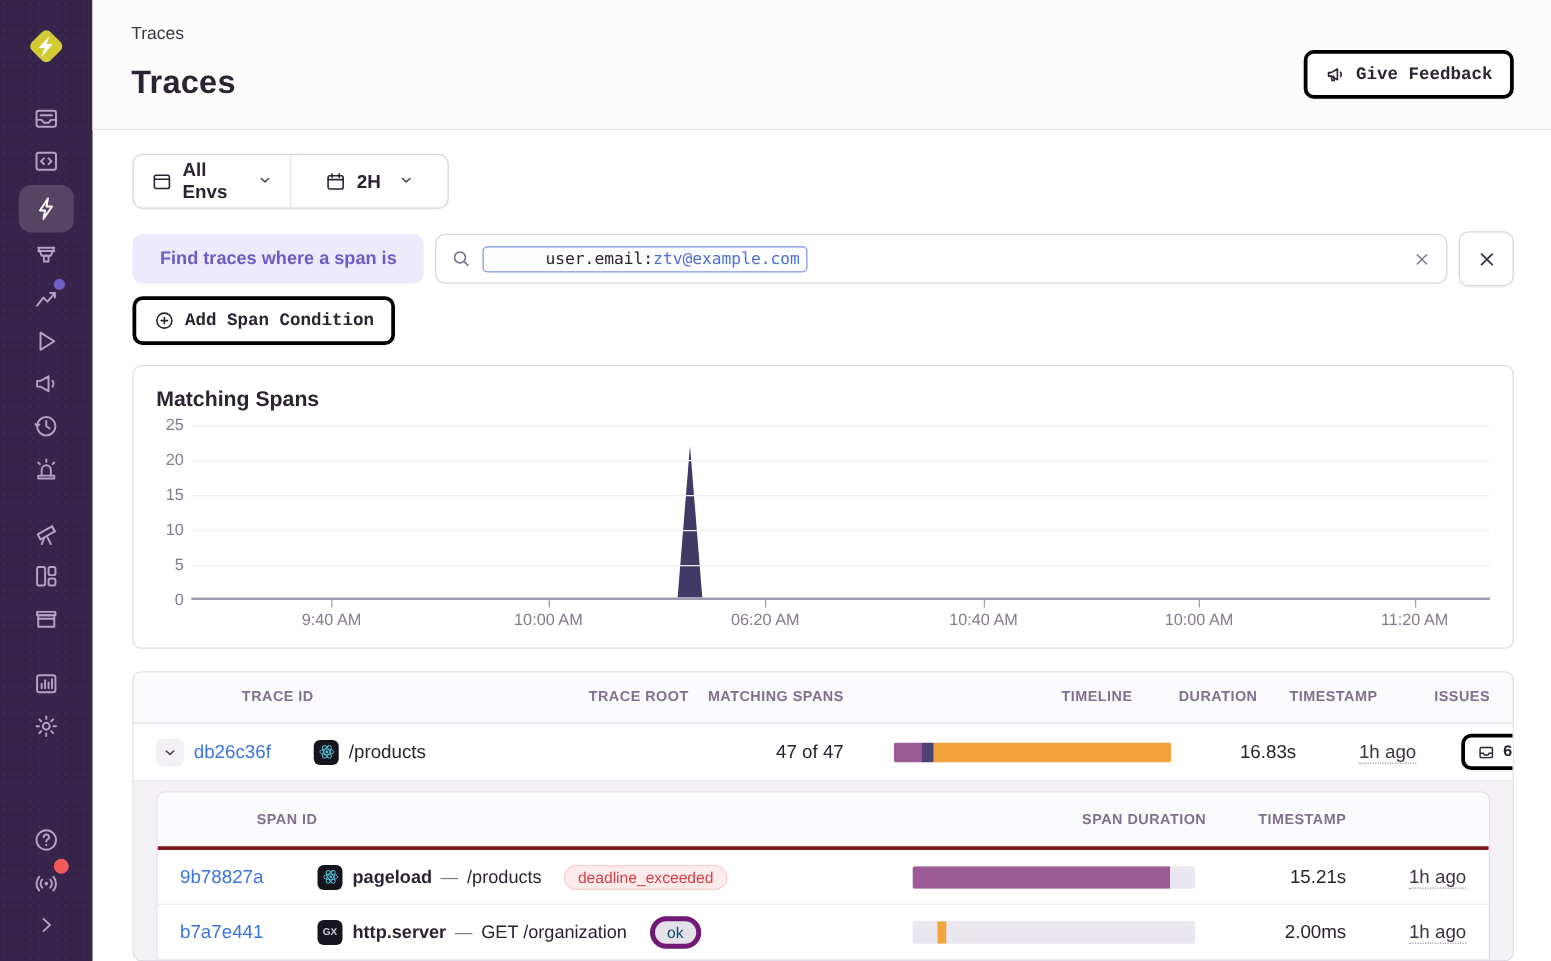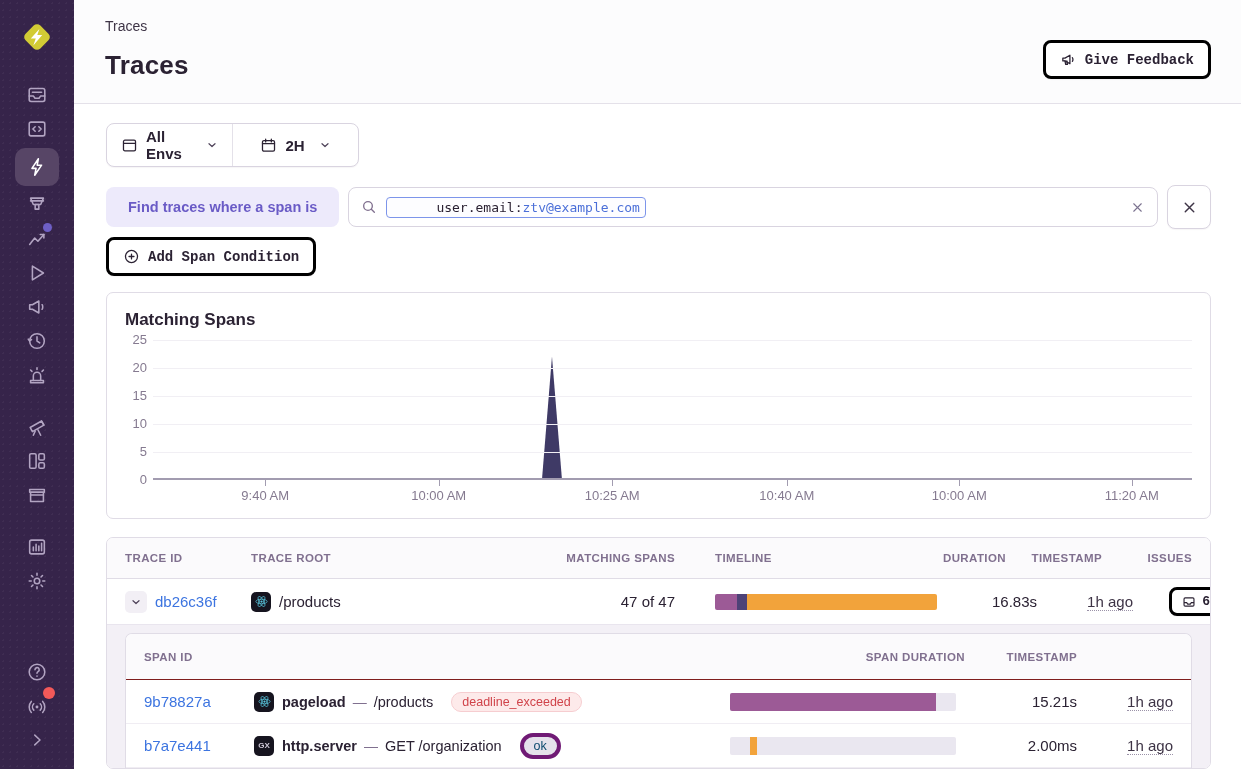"10:25 AM" div.xlab { text: 10:25 -> 06:20 }
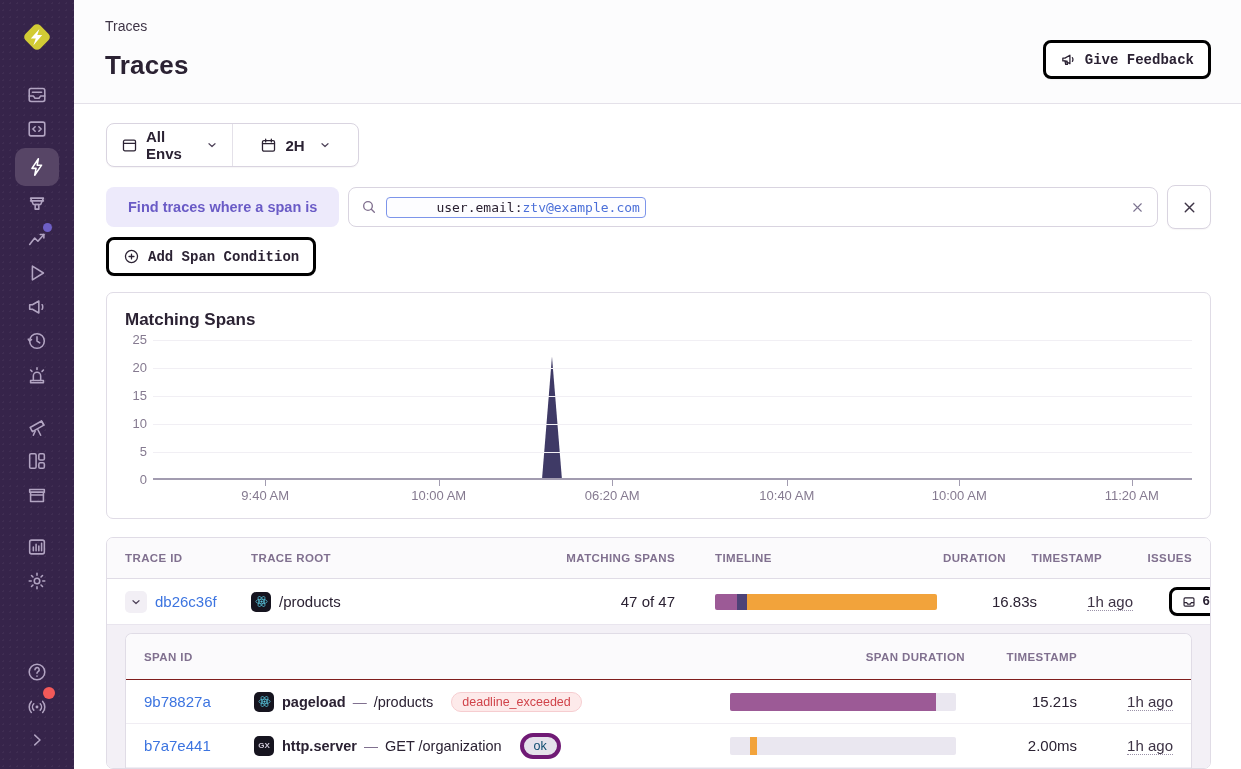"TRACE ID" .th { text-align: none -> right }
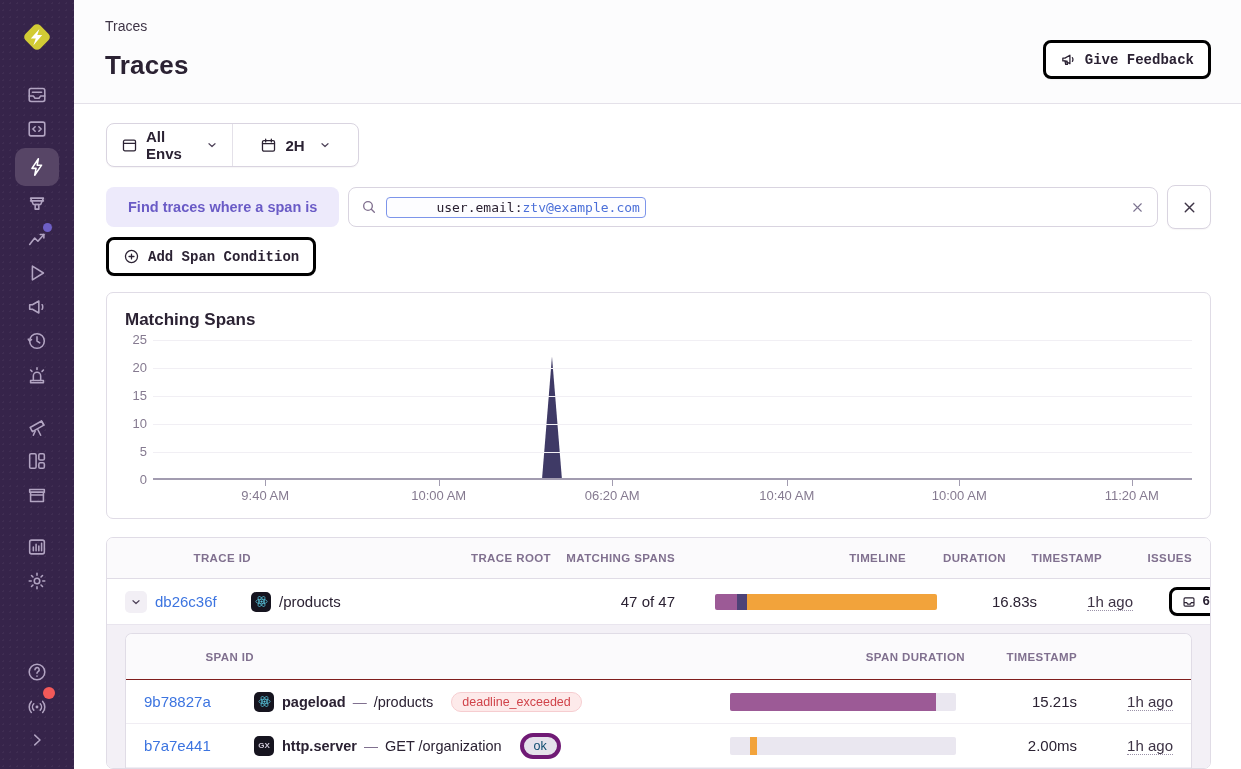"SPAN ID" .s-head { border-bottom: 1px solid #7f1d1d -> 3px solid #7f1d1d }
